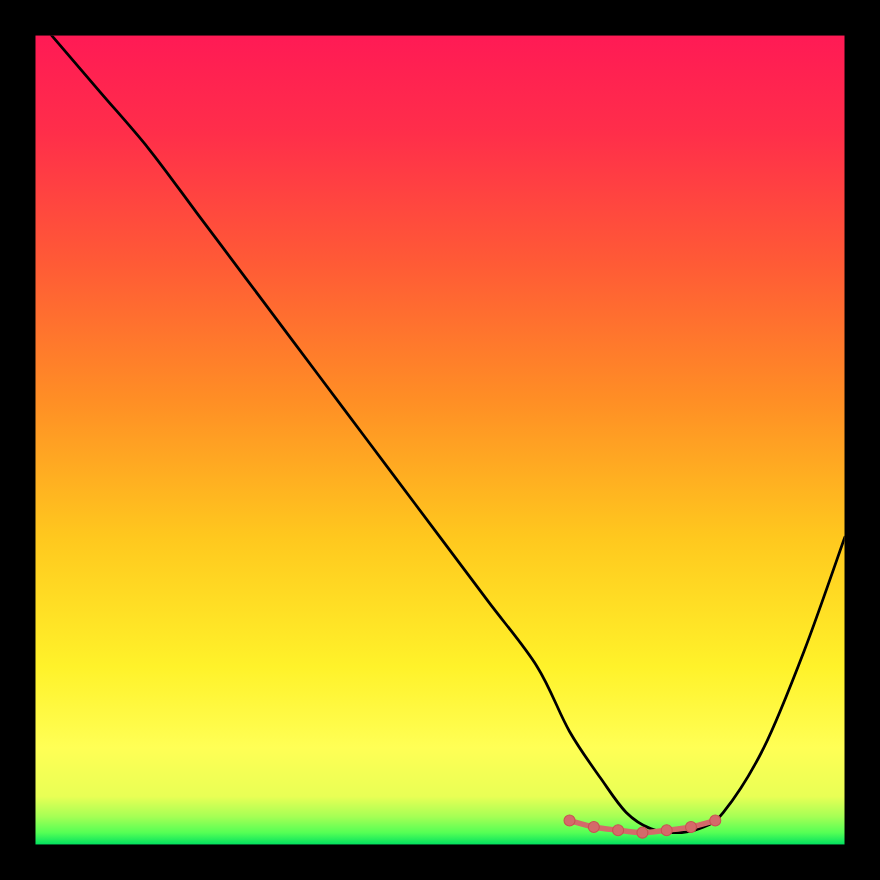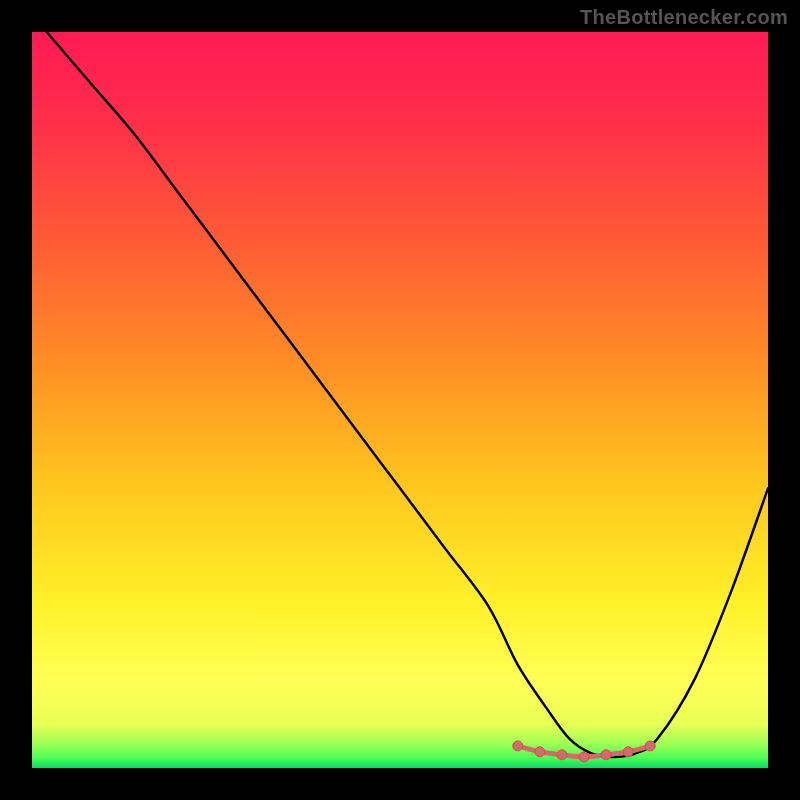"TheBottlenecker.com" div.watermark { html: <div>TheBottlenecker.com</div> -> none }
